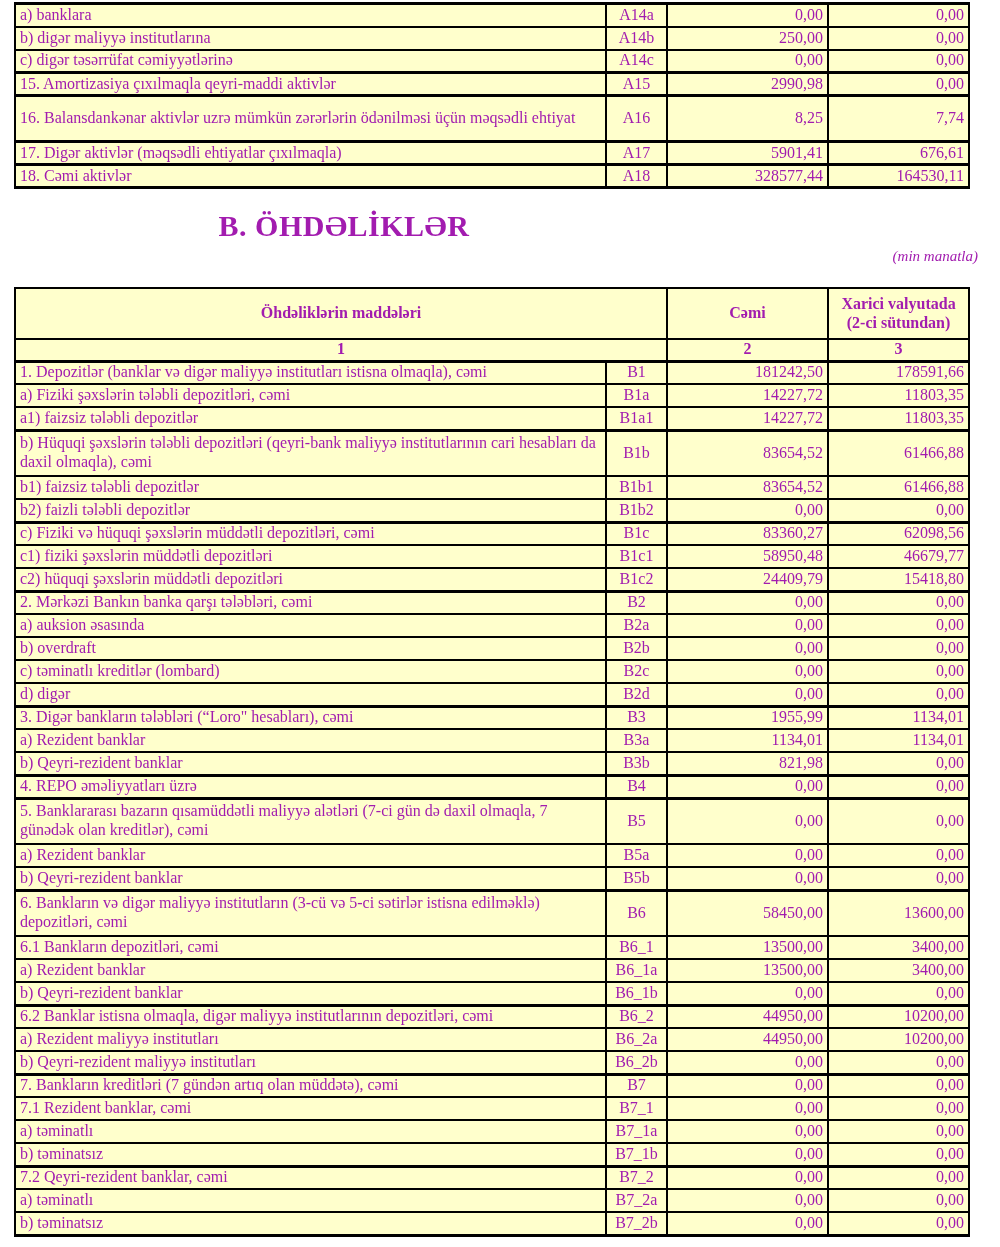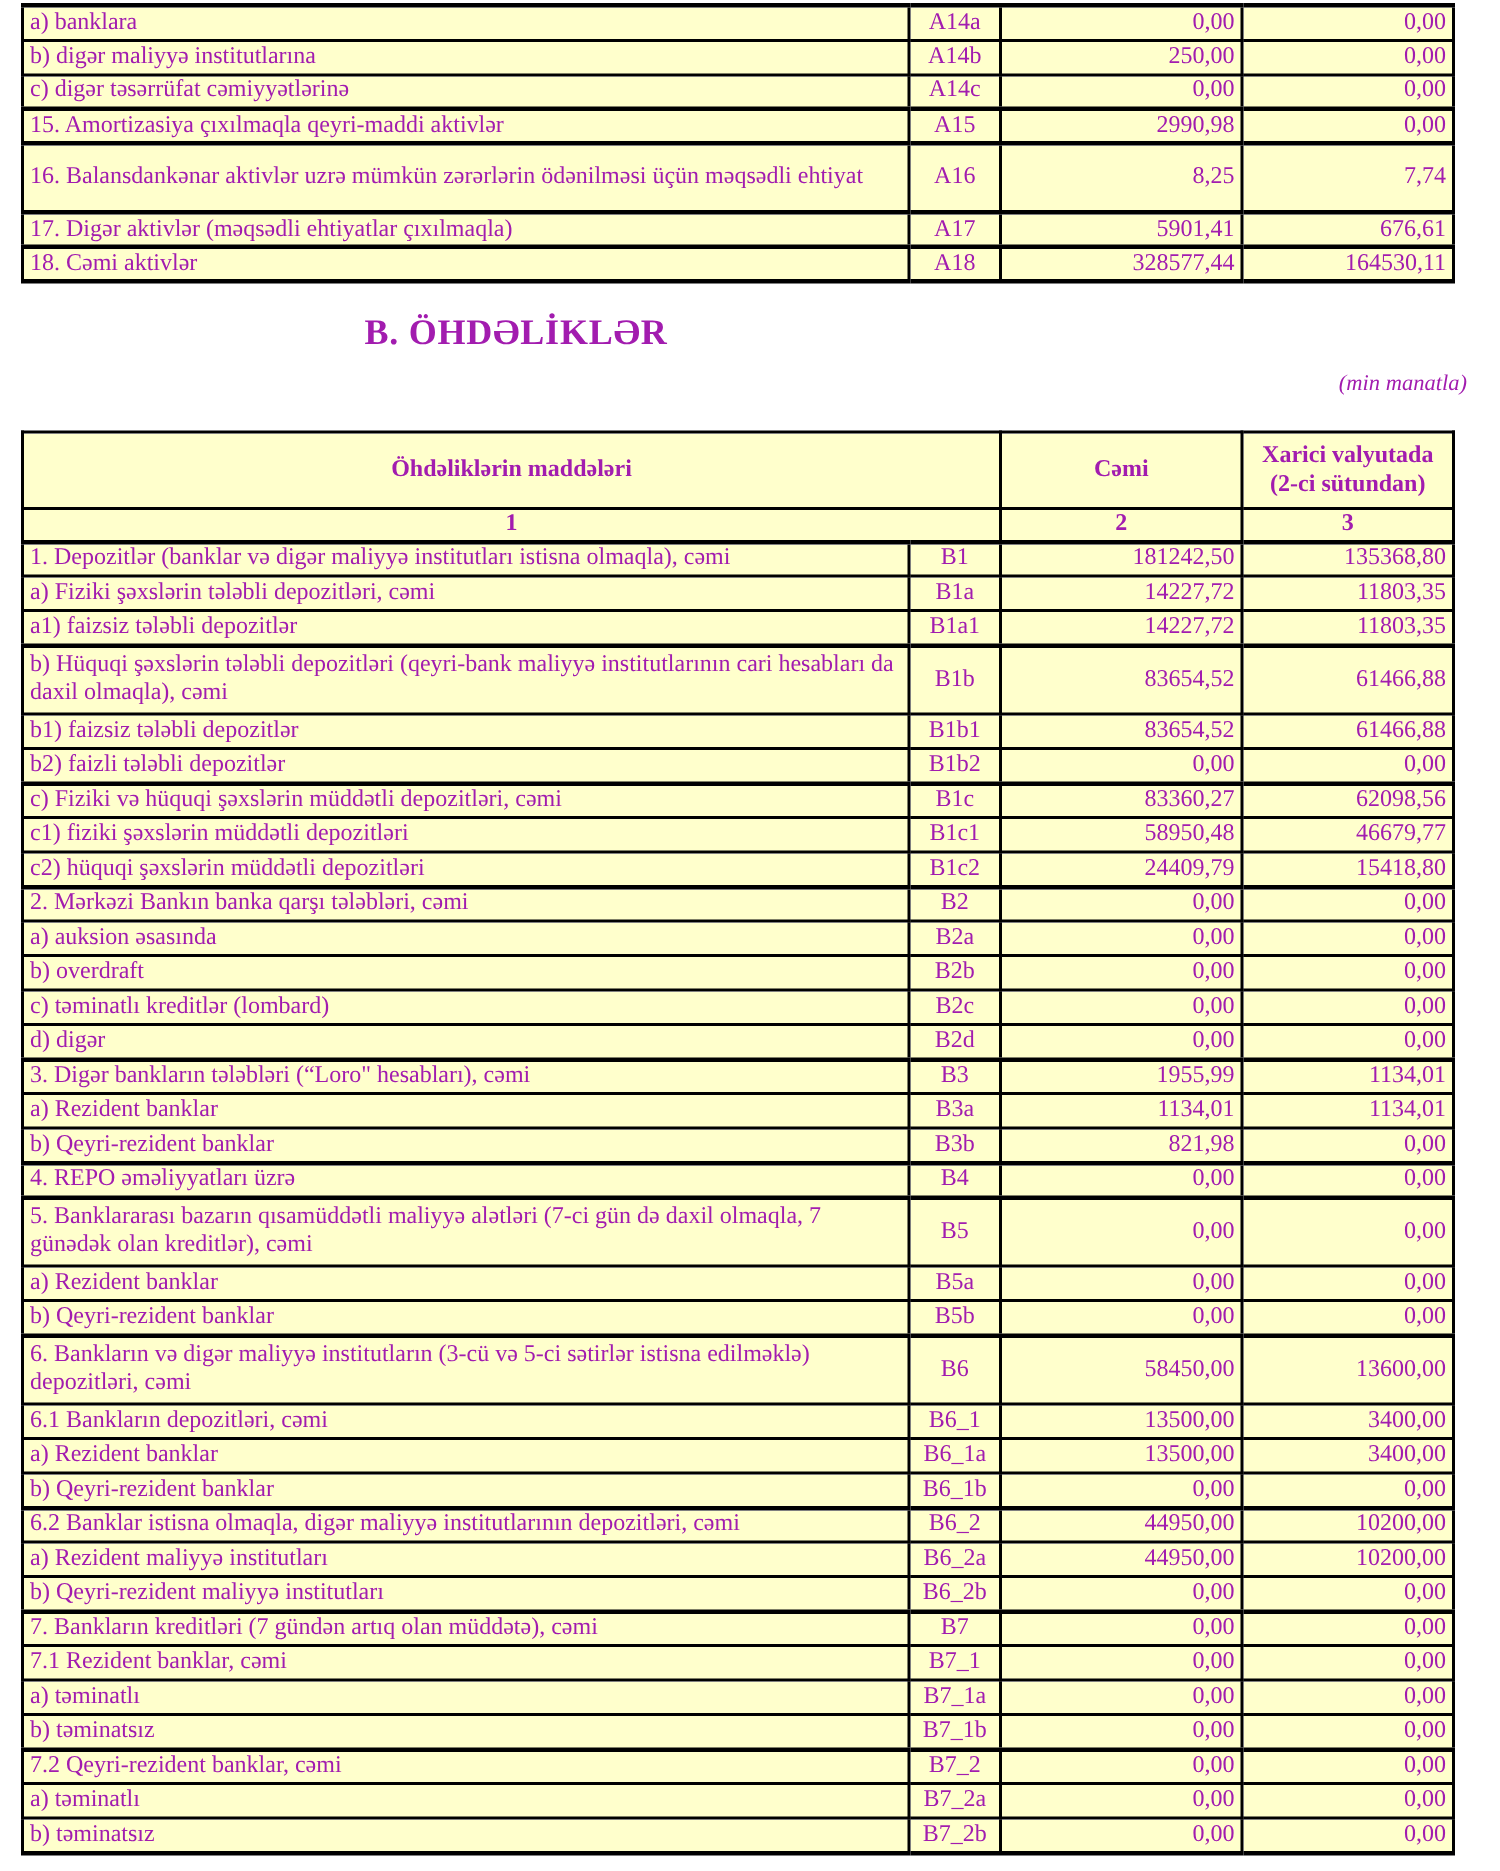"B. ÖHDƏLİKLƏR" .section-title { font-size: 24px -> 30px }
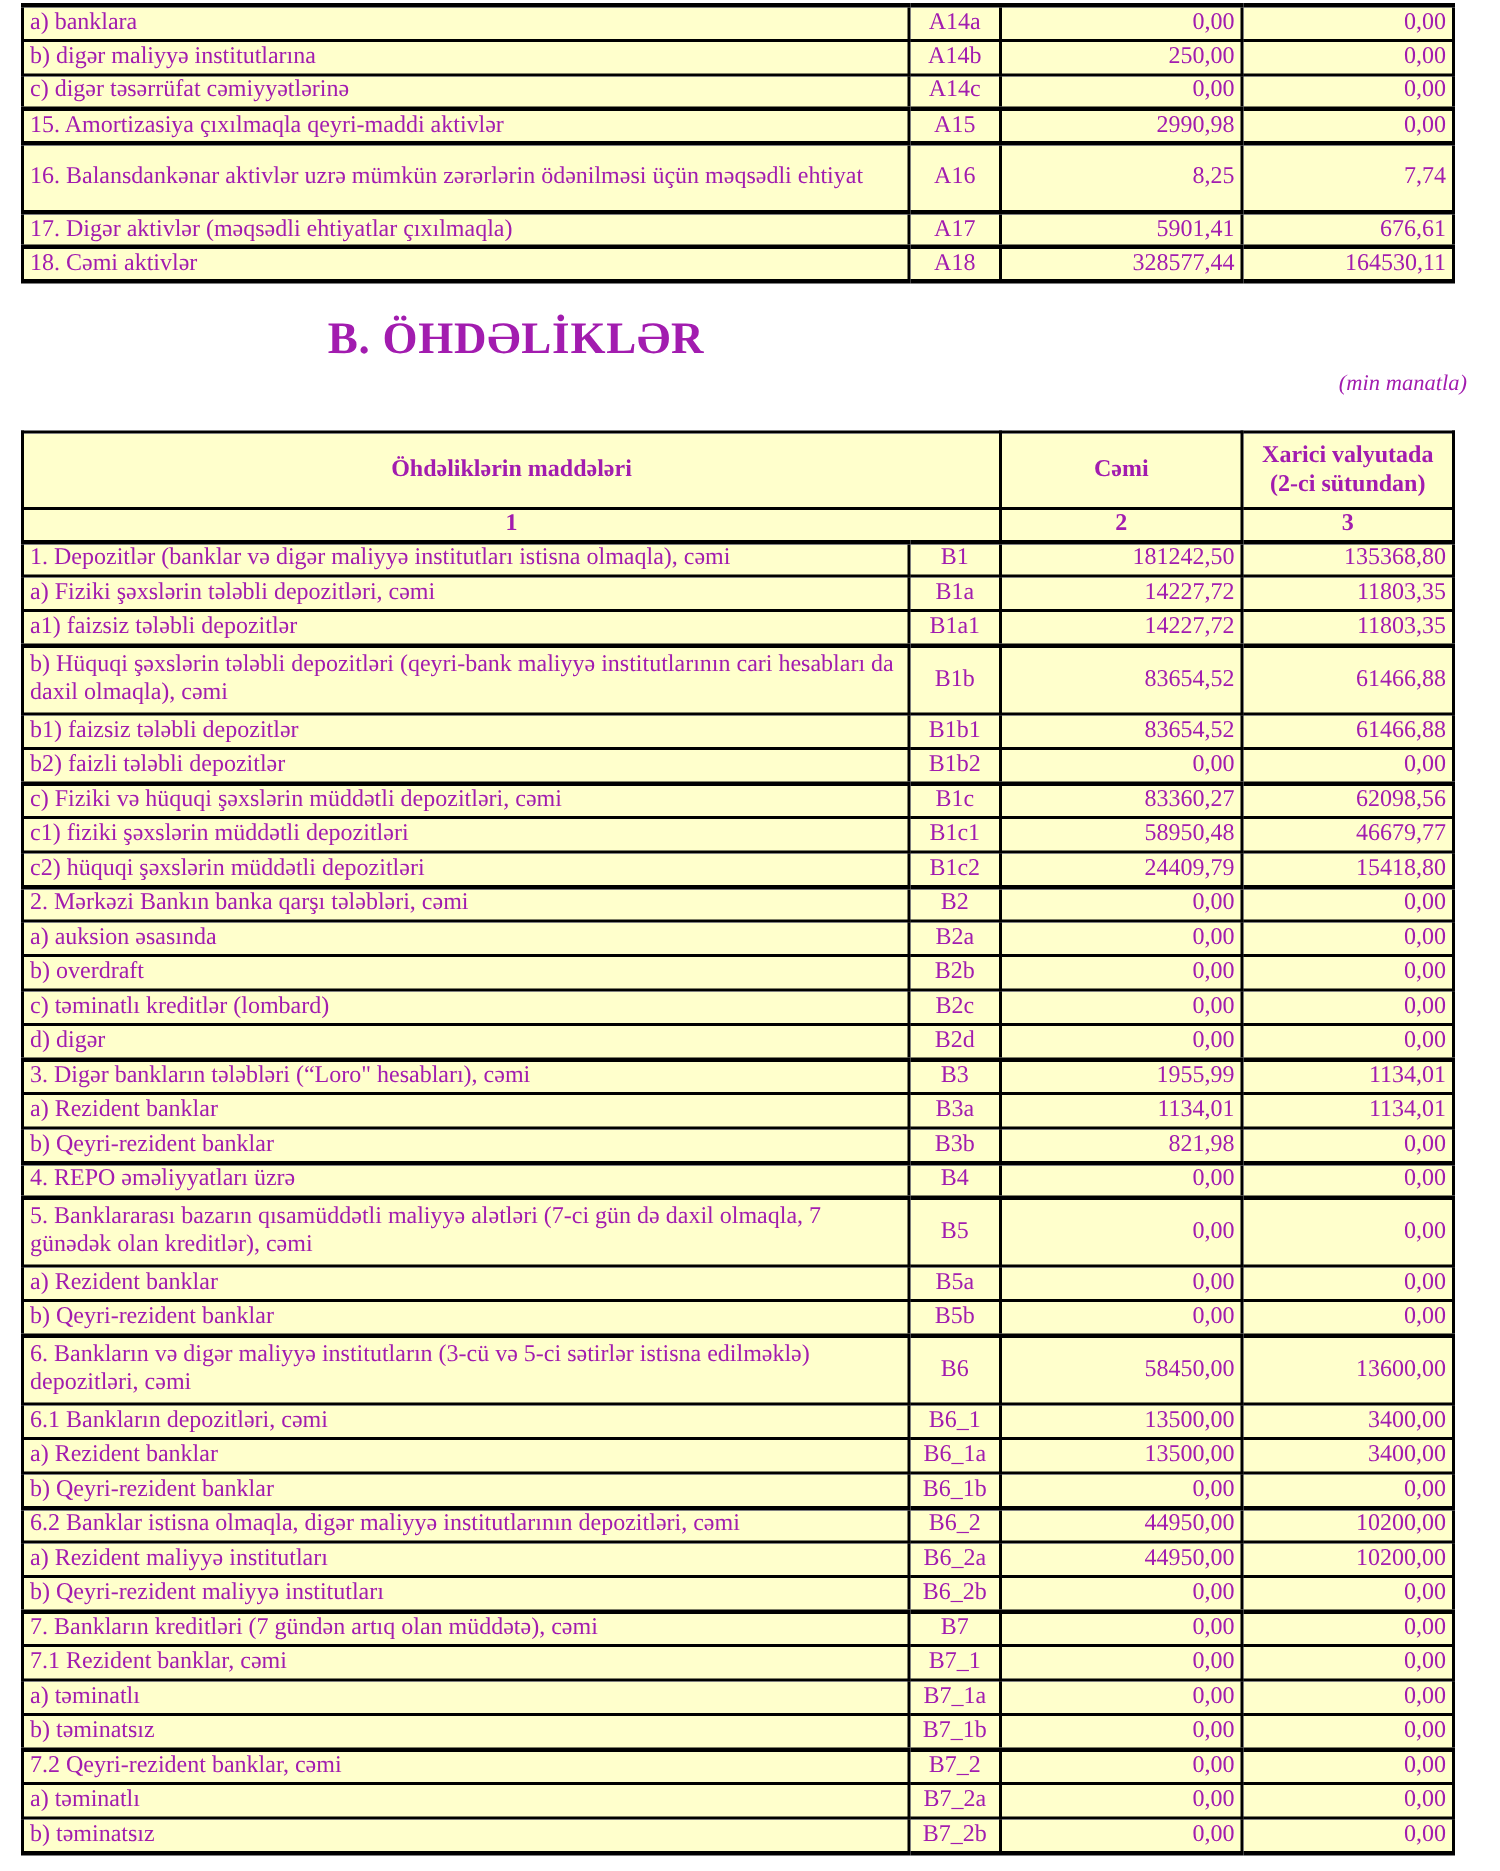"135368,80" td.num { text: 135368,80 -> 178591,66 }
